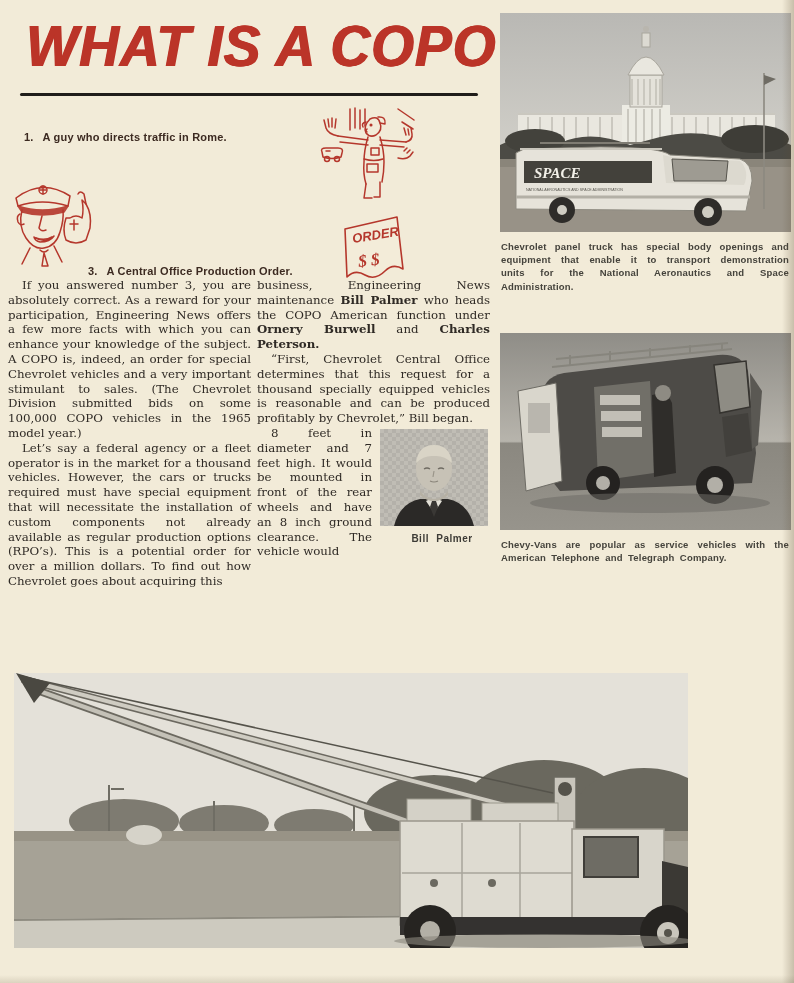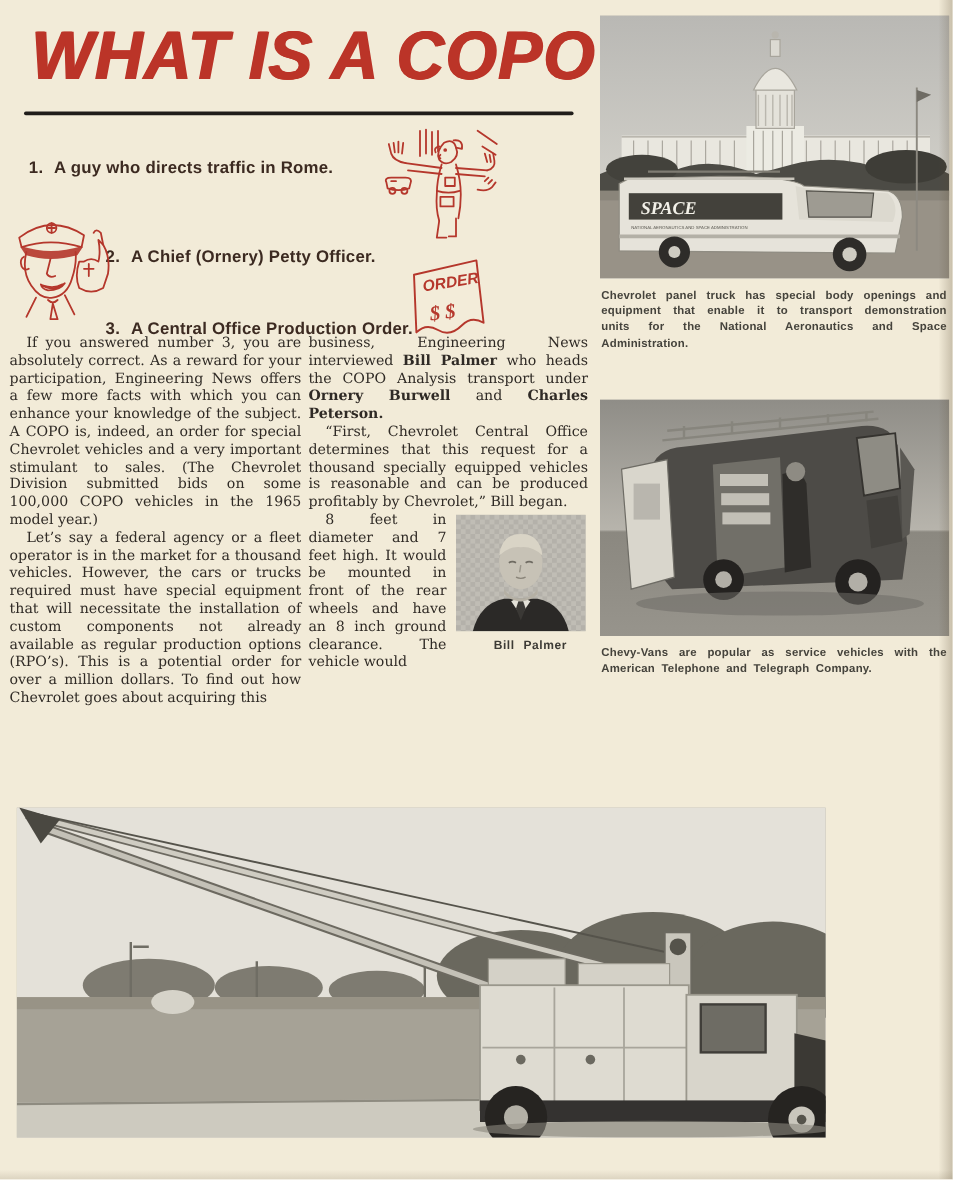"1. A guy who directs" .quiz-item { font-size: 14px -> 11px }
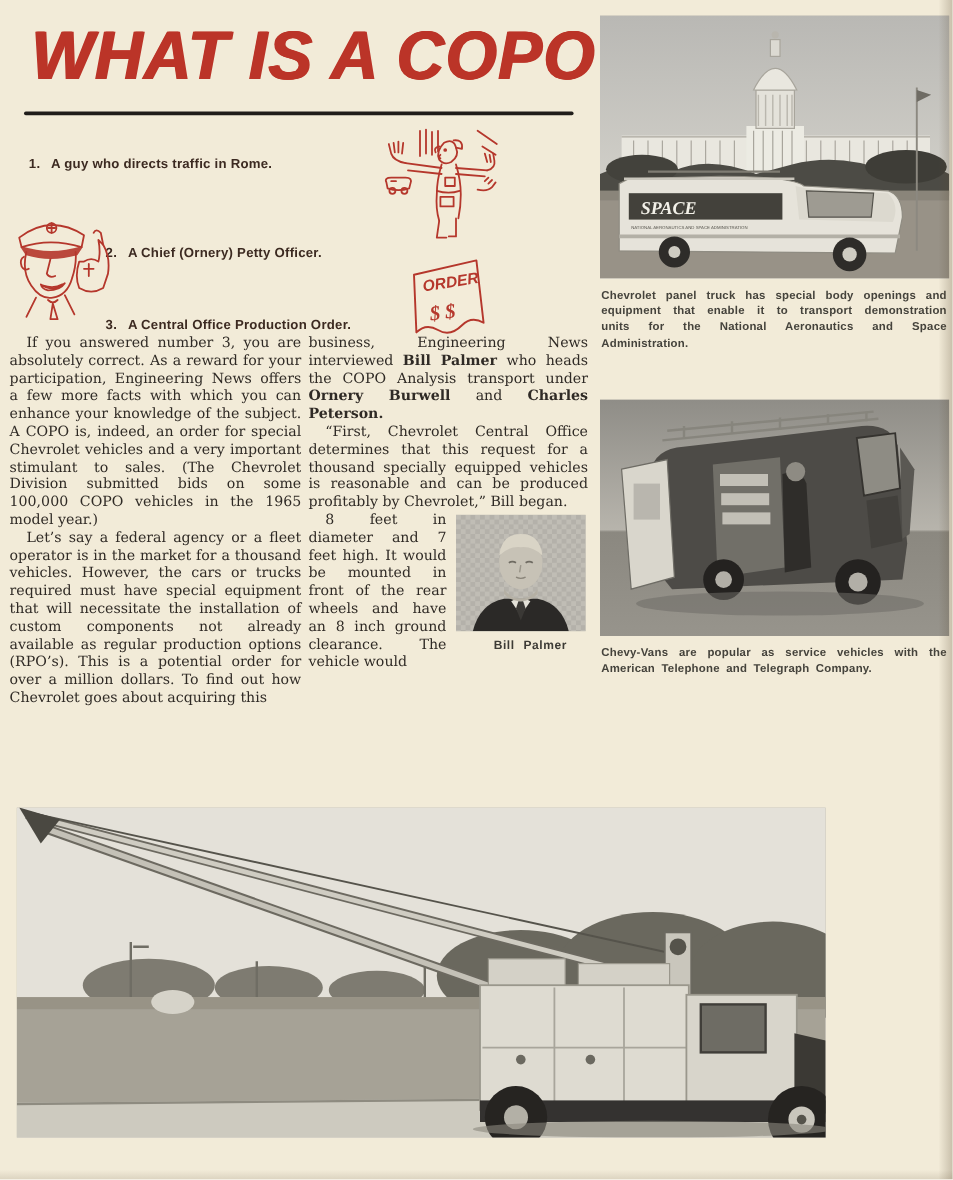"2. A Chief (Ornery) Petty" div.quiz-item { html: <div> <span>2.</span><span>A Chief (Ornery) Petty Officer.</span> </div> -> none }
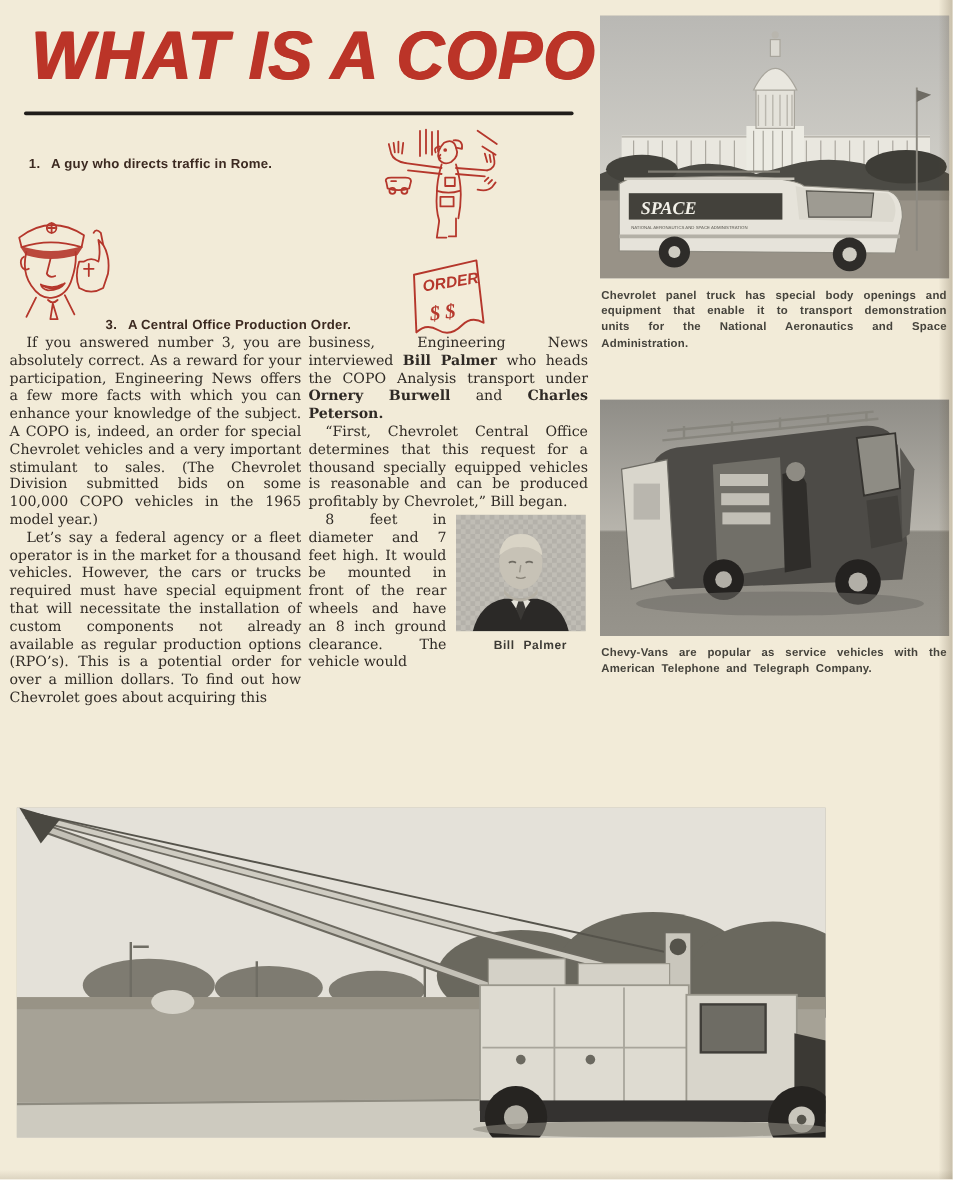"business, Engineering News interviewed" span { text: interviewed -> maintenance }
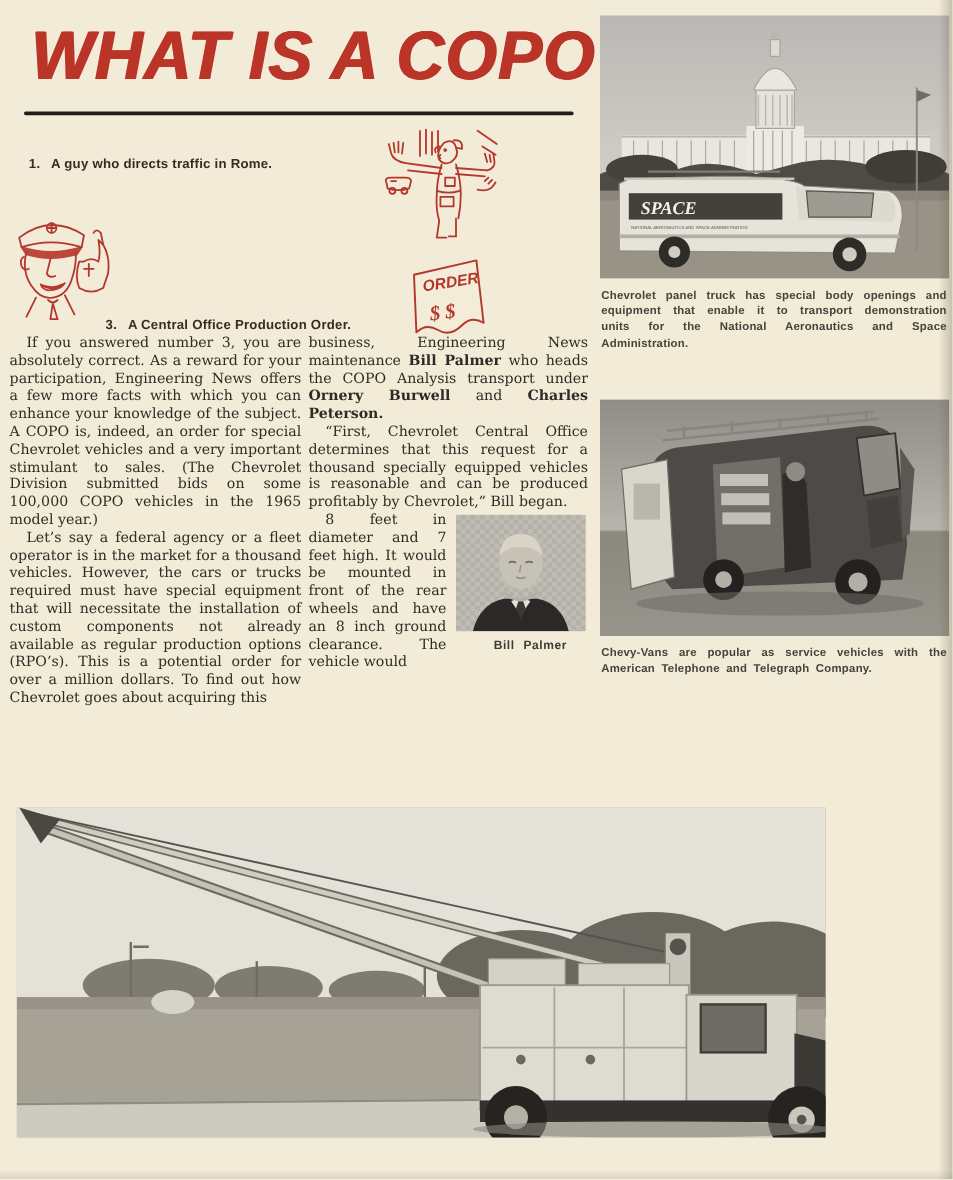"who heads the COPO Analysis" span { text: Analysis transport -> American function }
